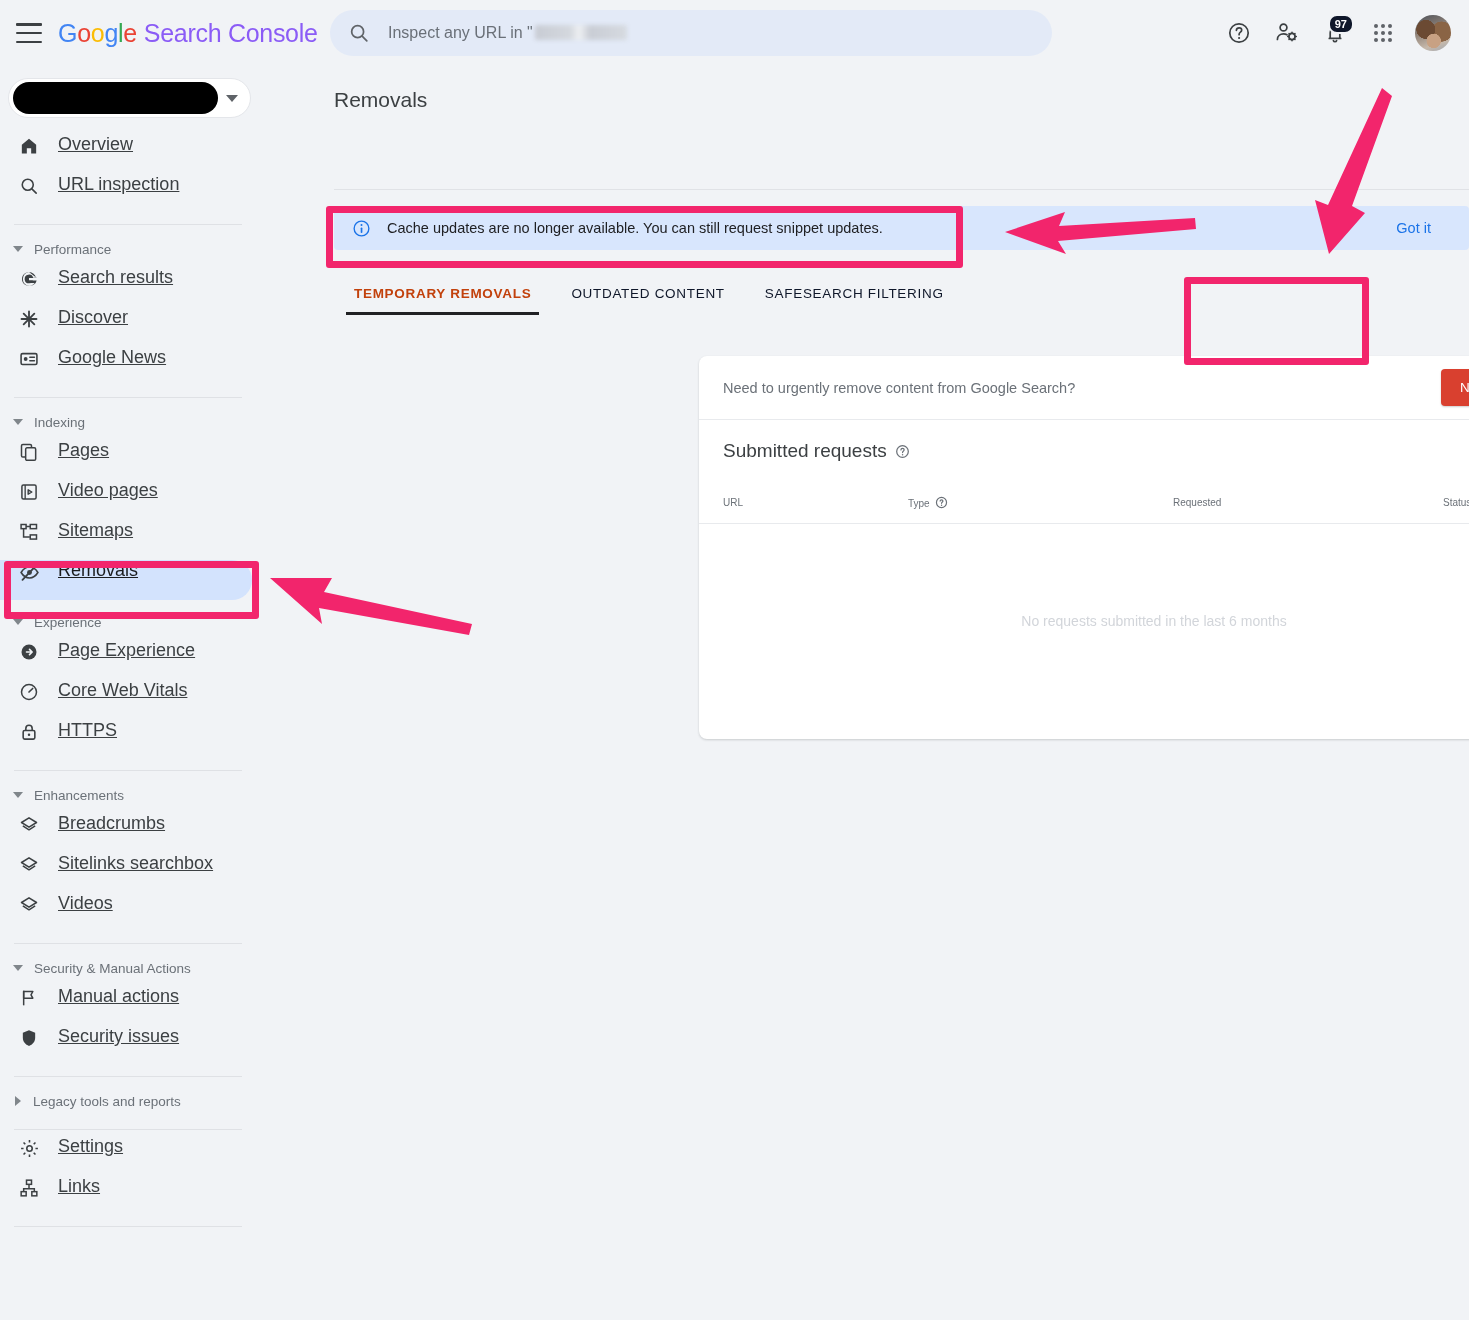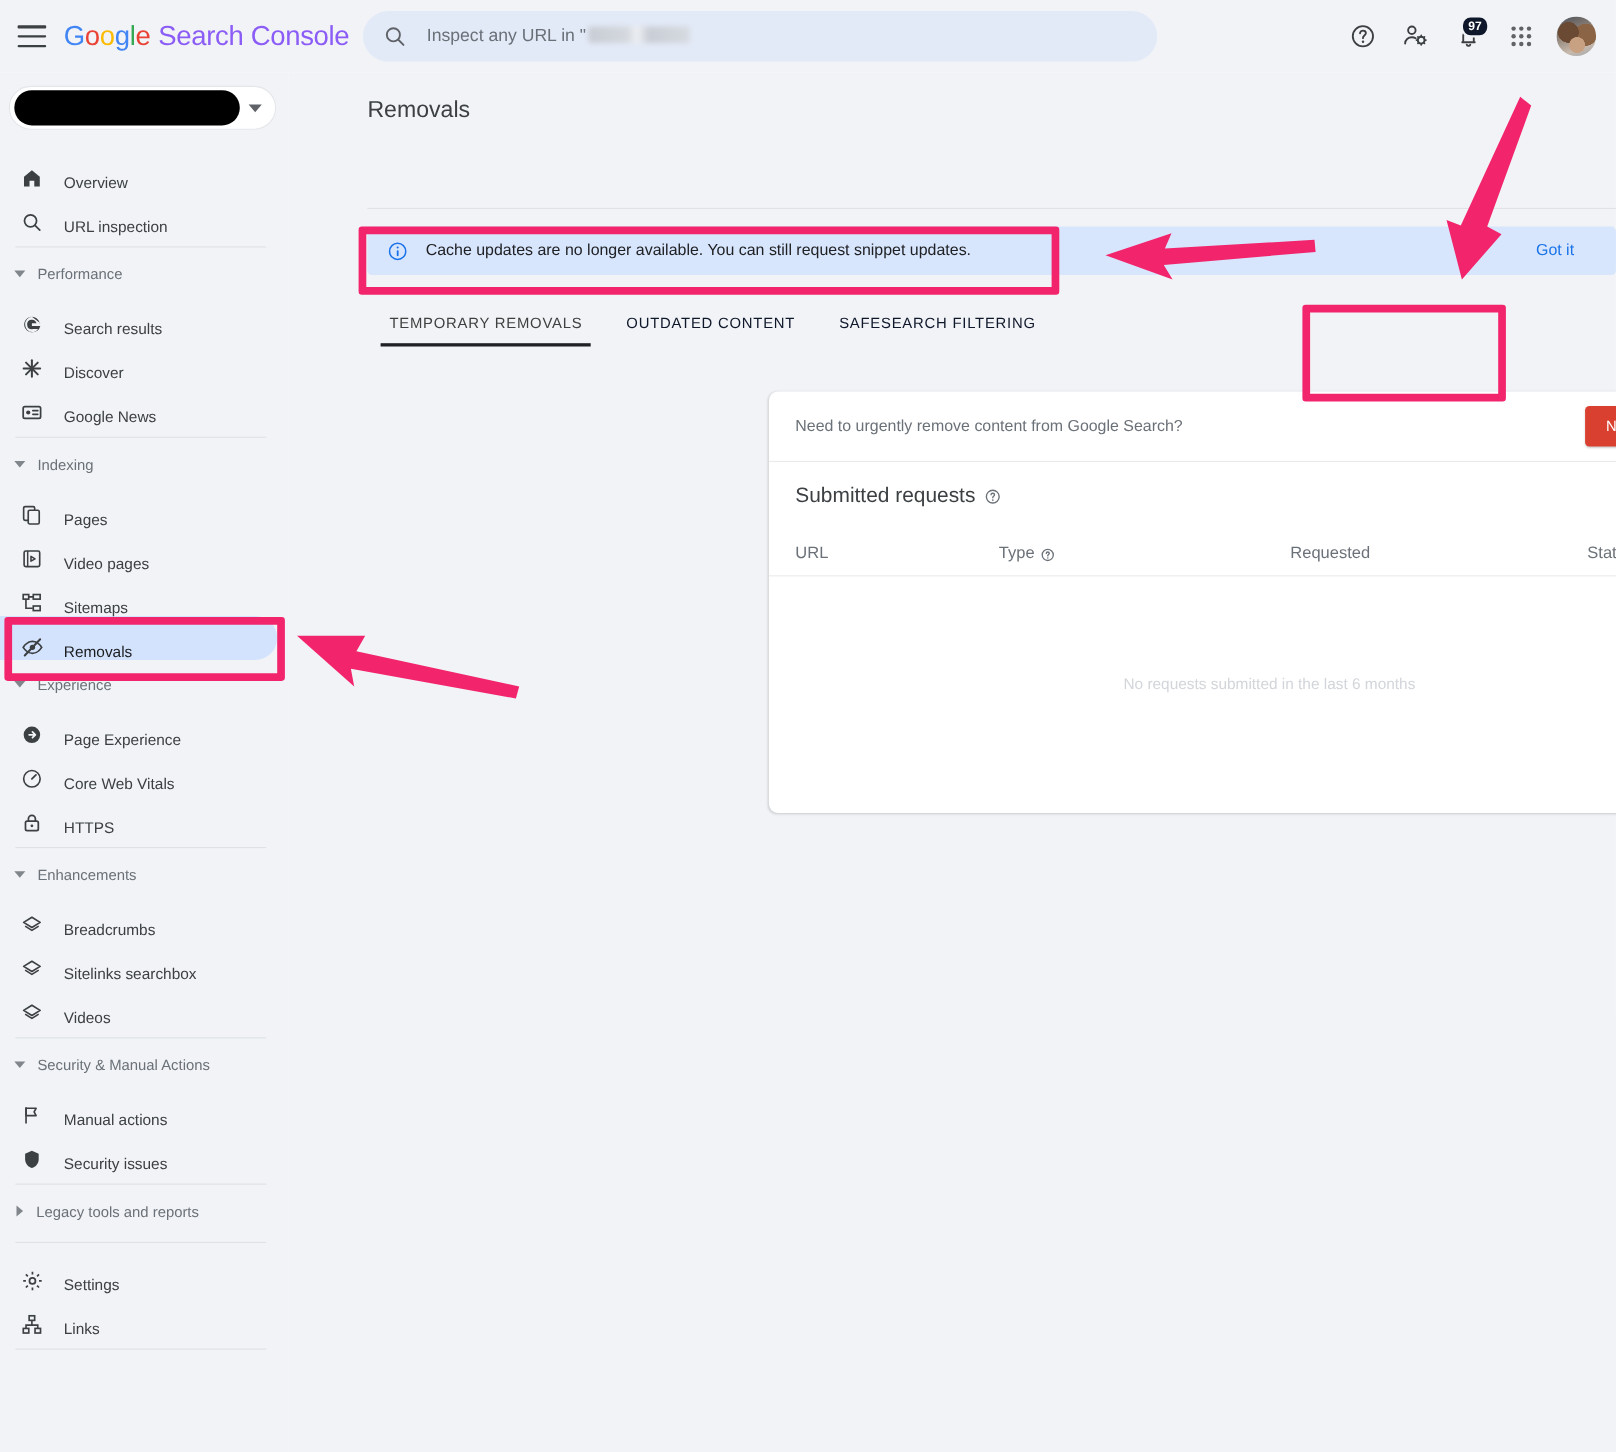"Overview" .navitem { align-items: flex-end -> flex-start; font-size: 14px -> 18px; text-decoration: none -> underline }
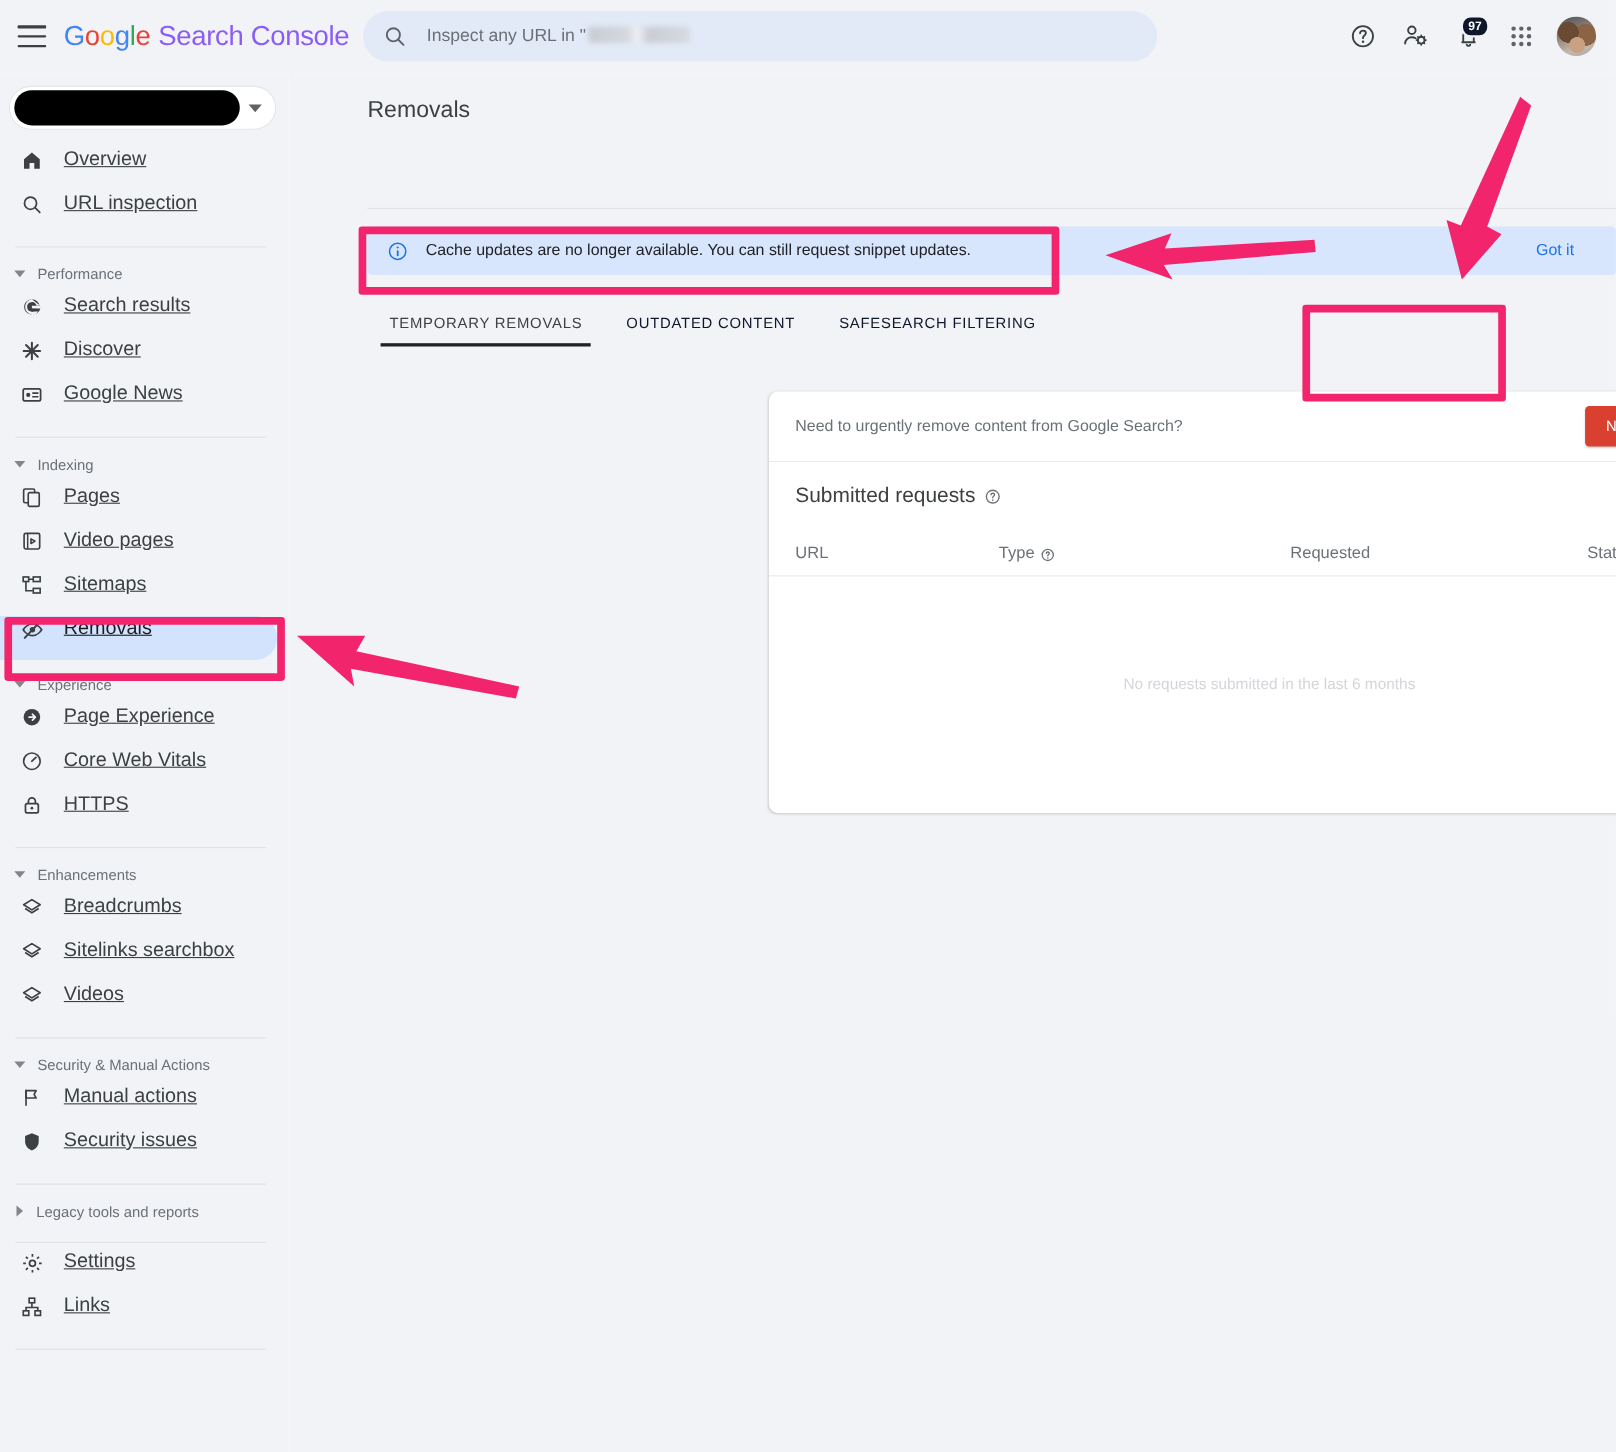"TEMPORARY REMOVALS" .tab.active { color: #404040 -> #c2410c; font-weight: 400 -> 700 }
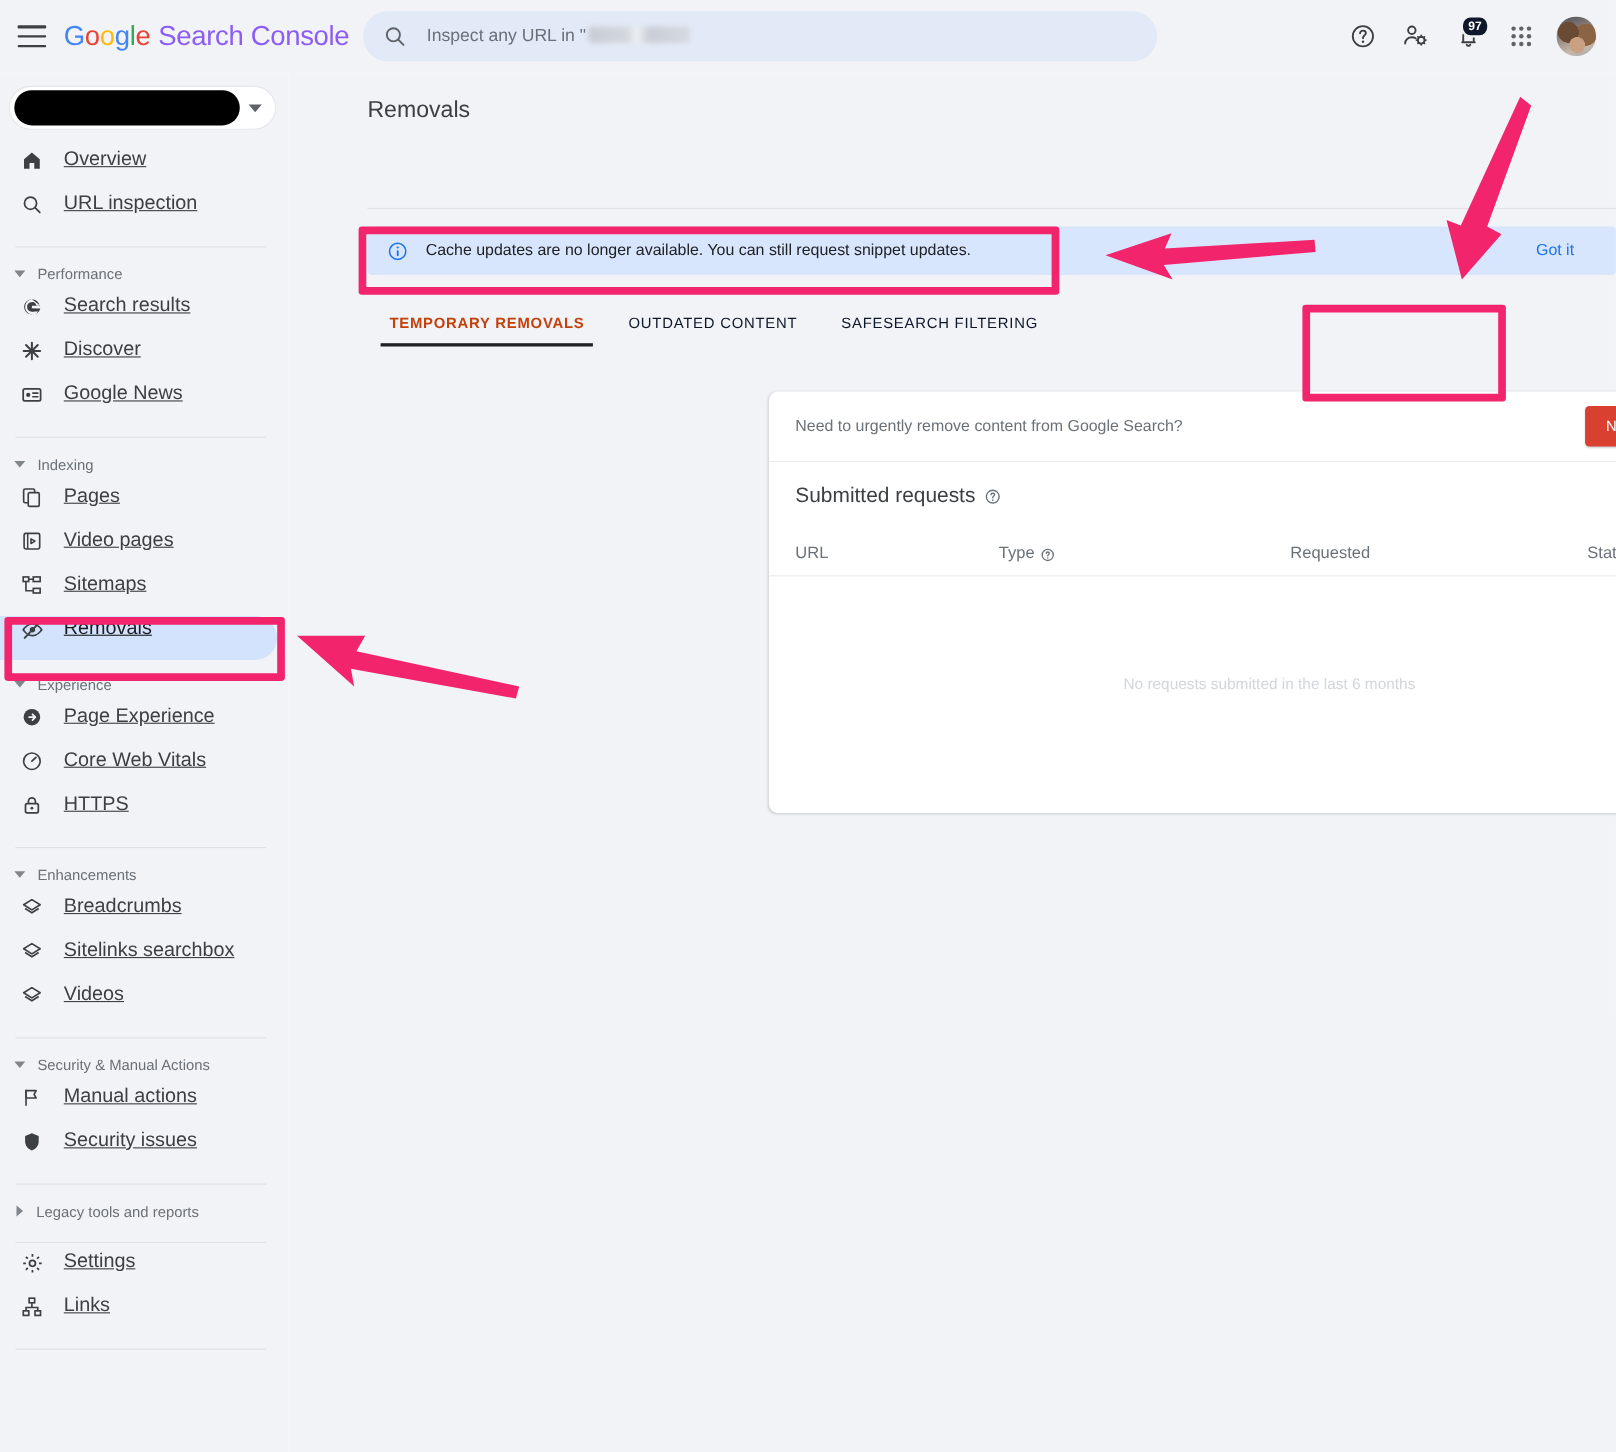"URL" .th { font-size: 15px -> 10px }
